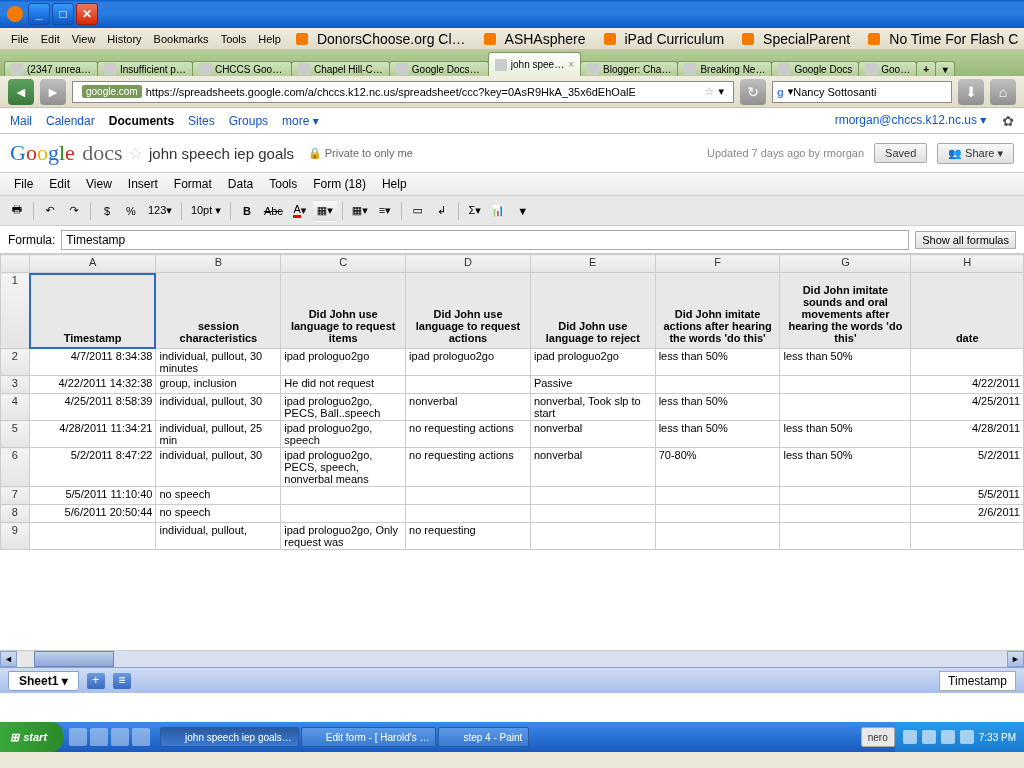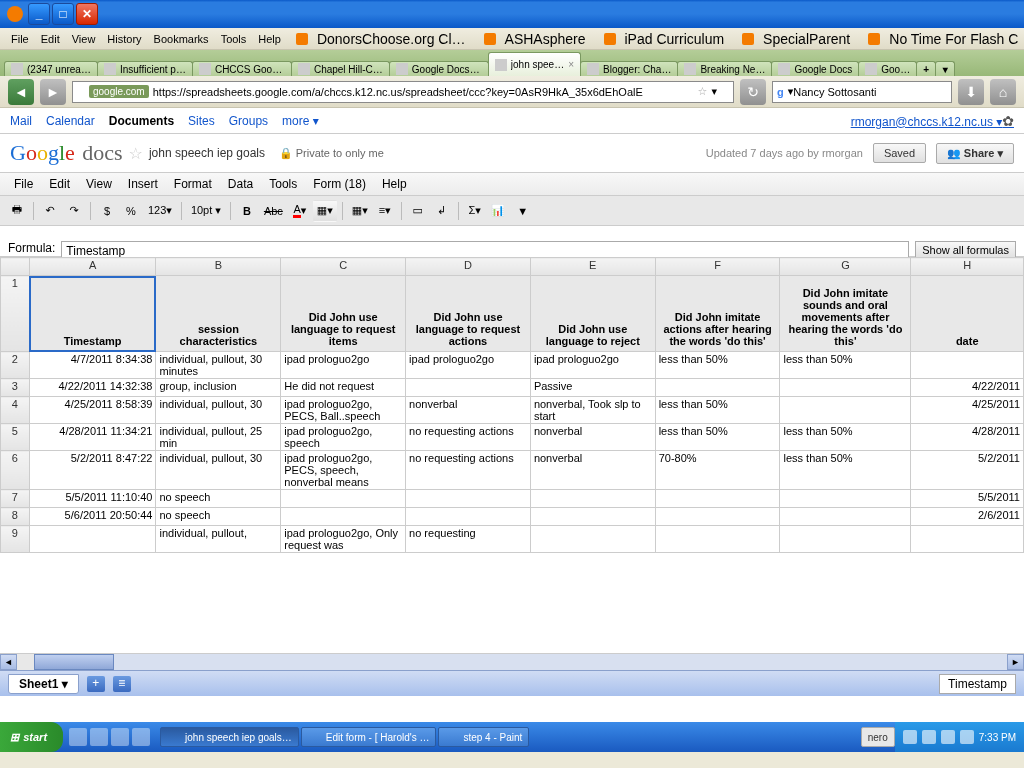"google.com" .urlbox { padding: 0 16px -> 0 9px }
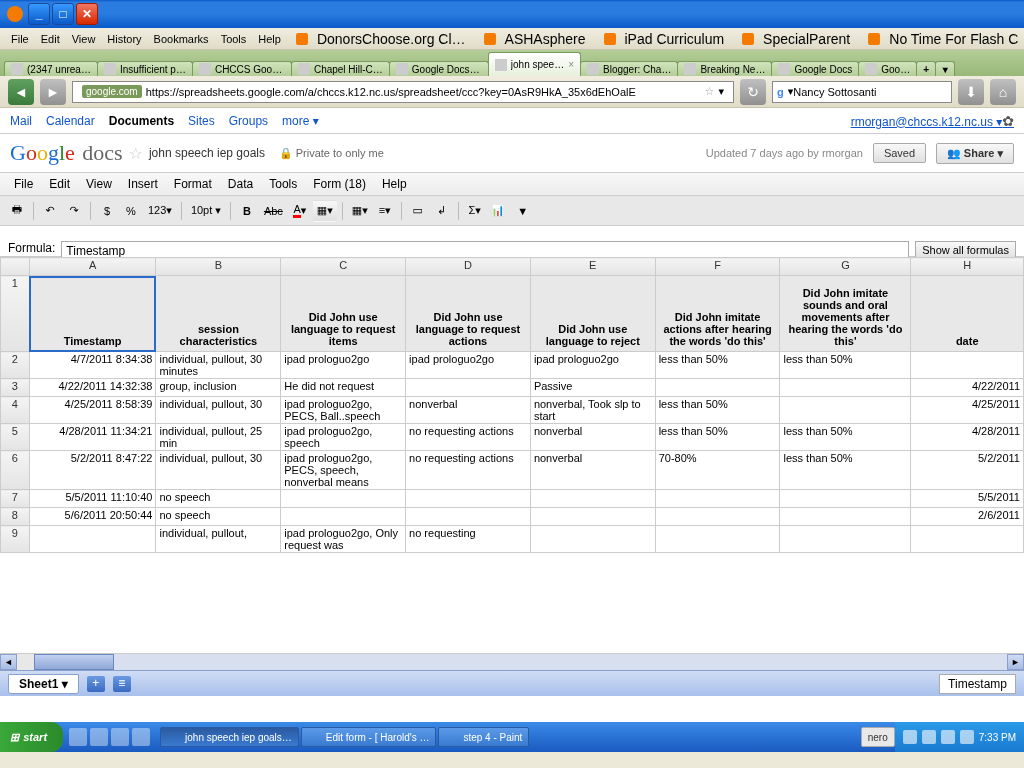"rmorgan@chccs.k12.nc.us ▾" .gheader .right { align-items: flex-end -> flex-start; gap: 0 -> 16px; text-decoration: underline -> none }
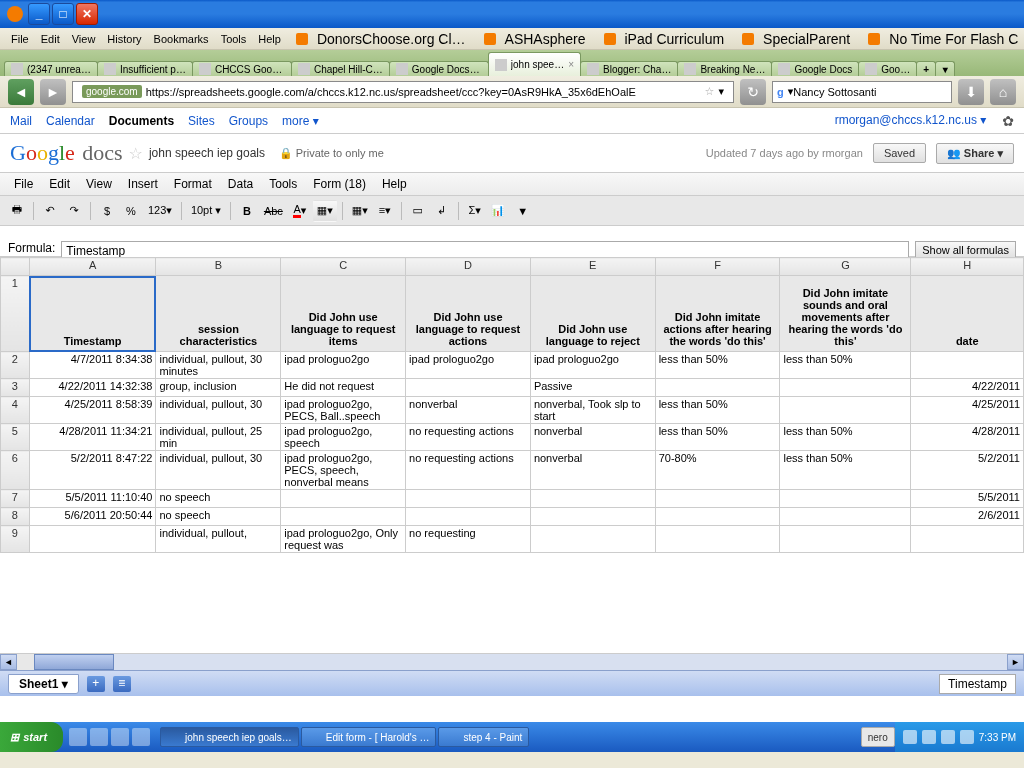"john speech iep goals" .doctitle .name { font-size: 12px -> 15px }
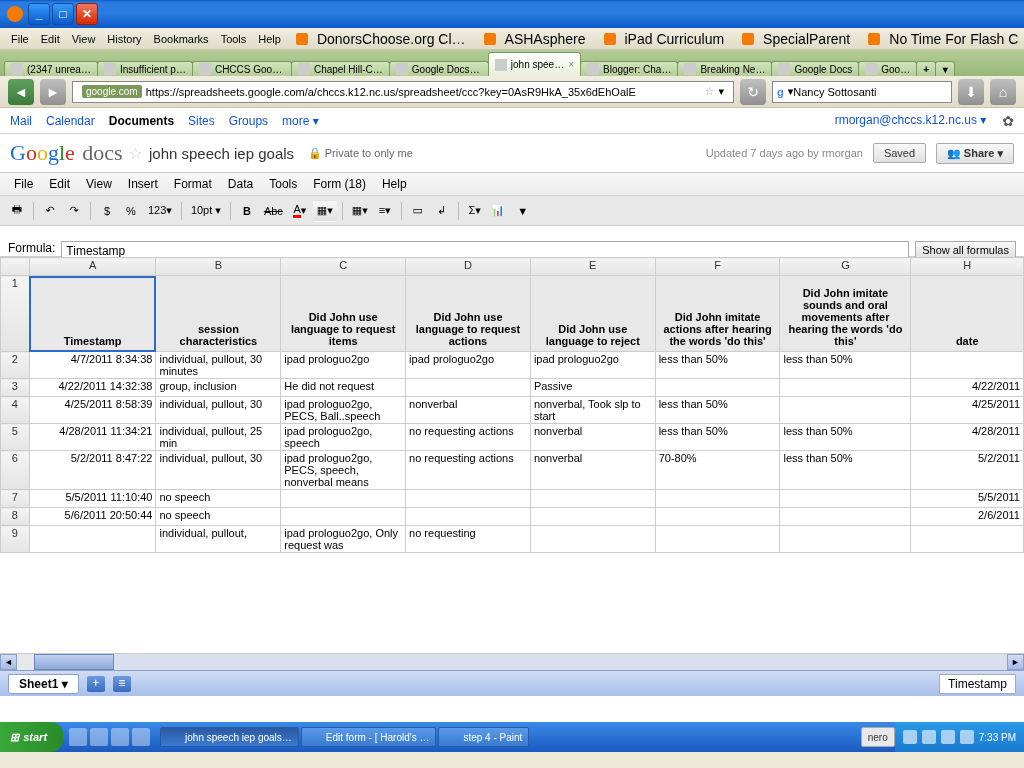"👥 Share ▾" .dbtn.share { font-weight: bold -> normal }
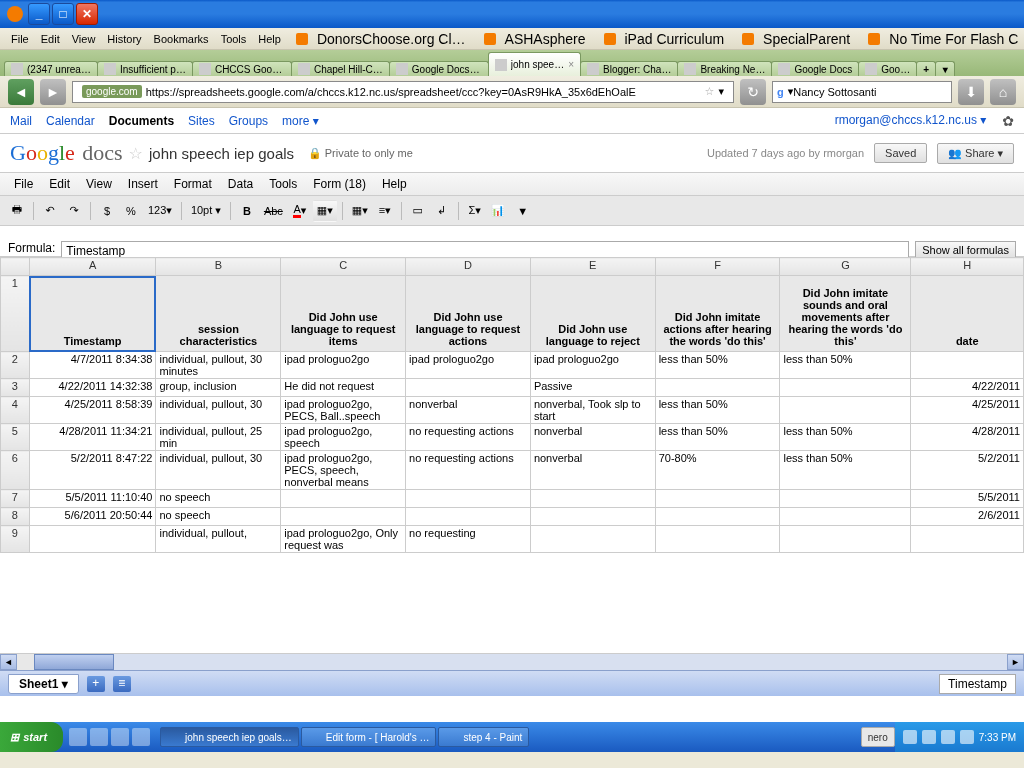"Formula:" .formulabar { align-items: flex-start -> center; padding: 15px 8px -> 4px 8px }
